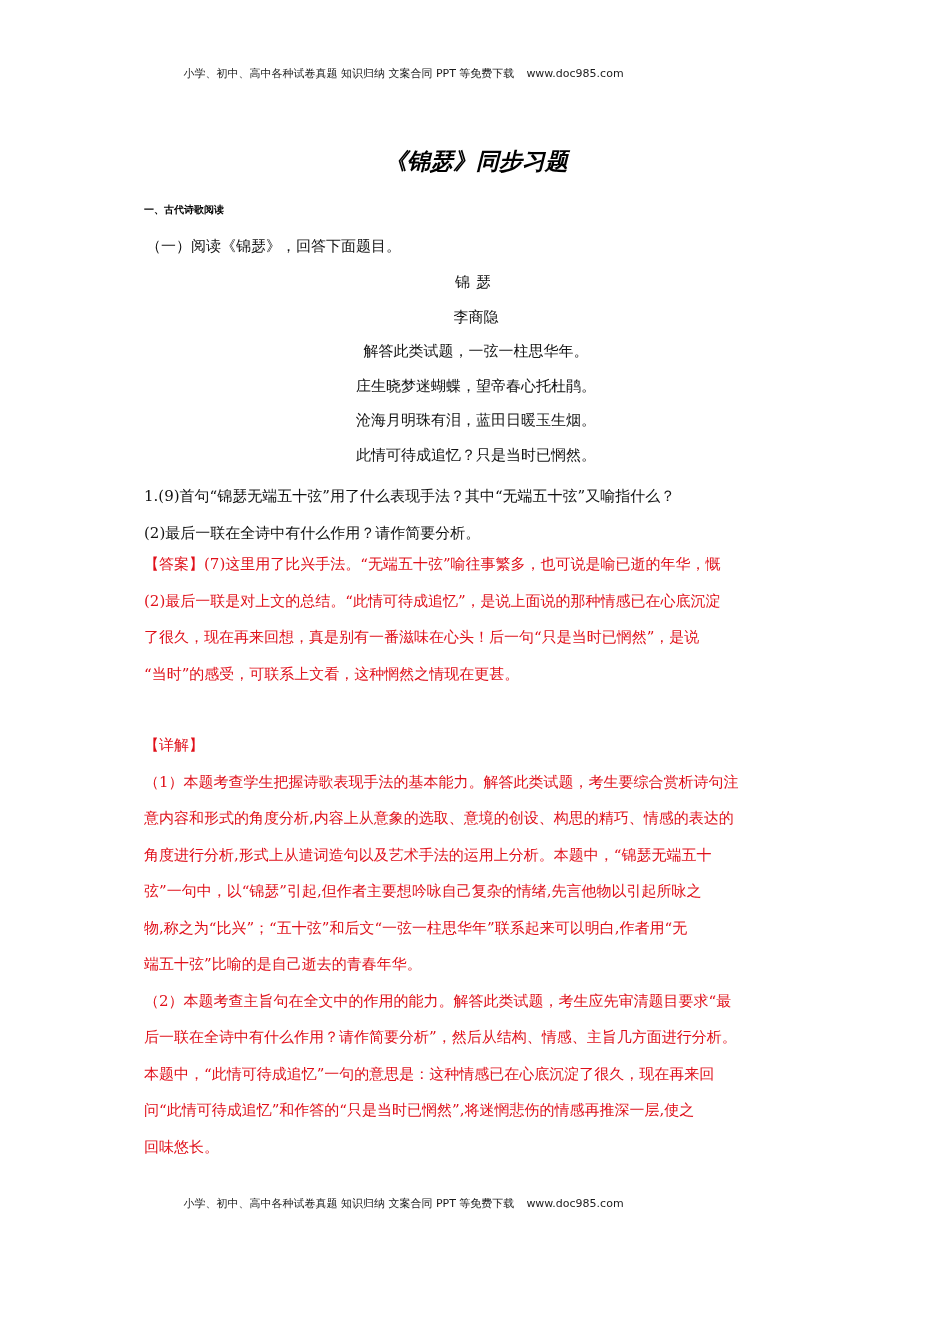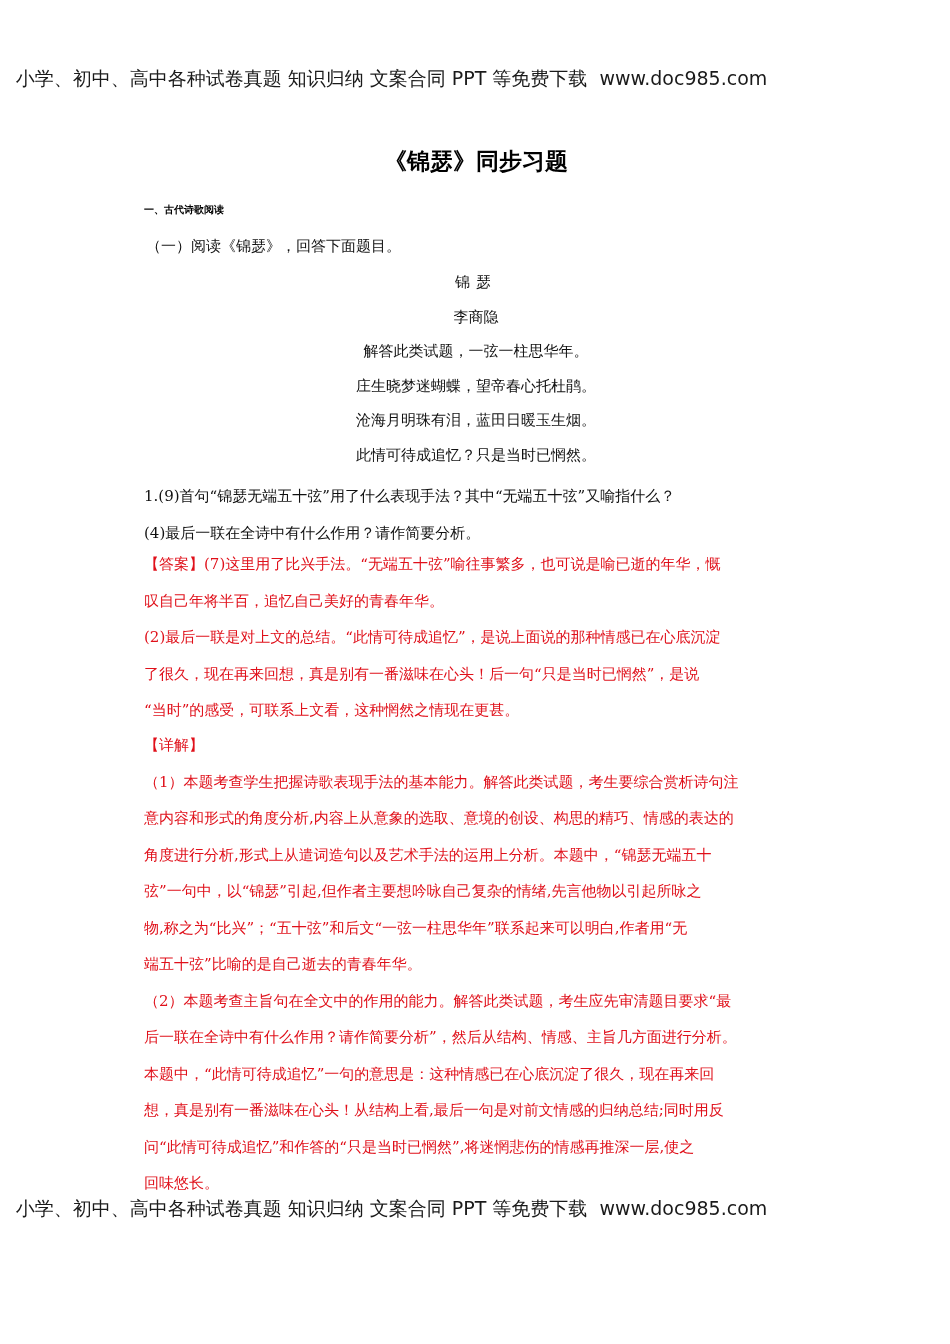"小学、初中、高中各种试卷真题 知识归纳 文案合同 PPT 等免费下载" .page-header, .page-footer { font-size: 19px -> 11px; left: 0 -> 12px }
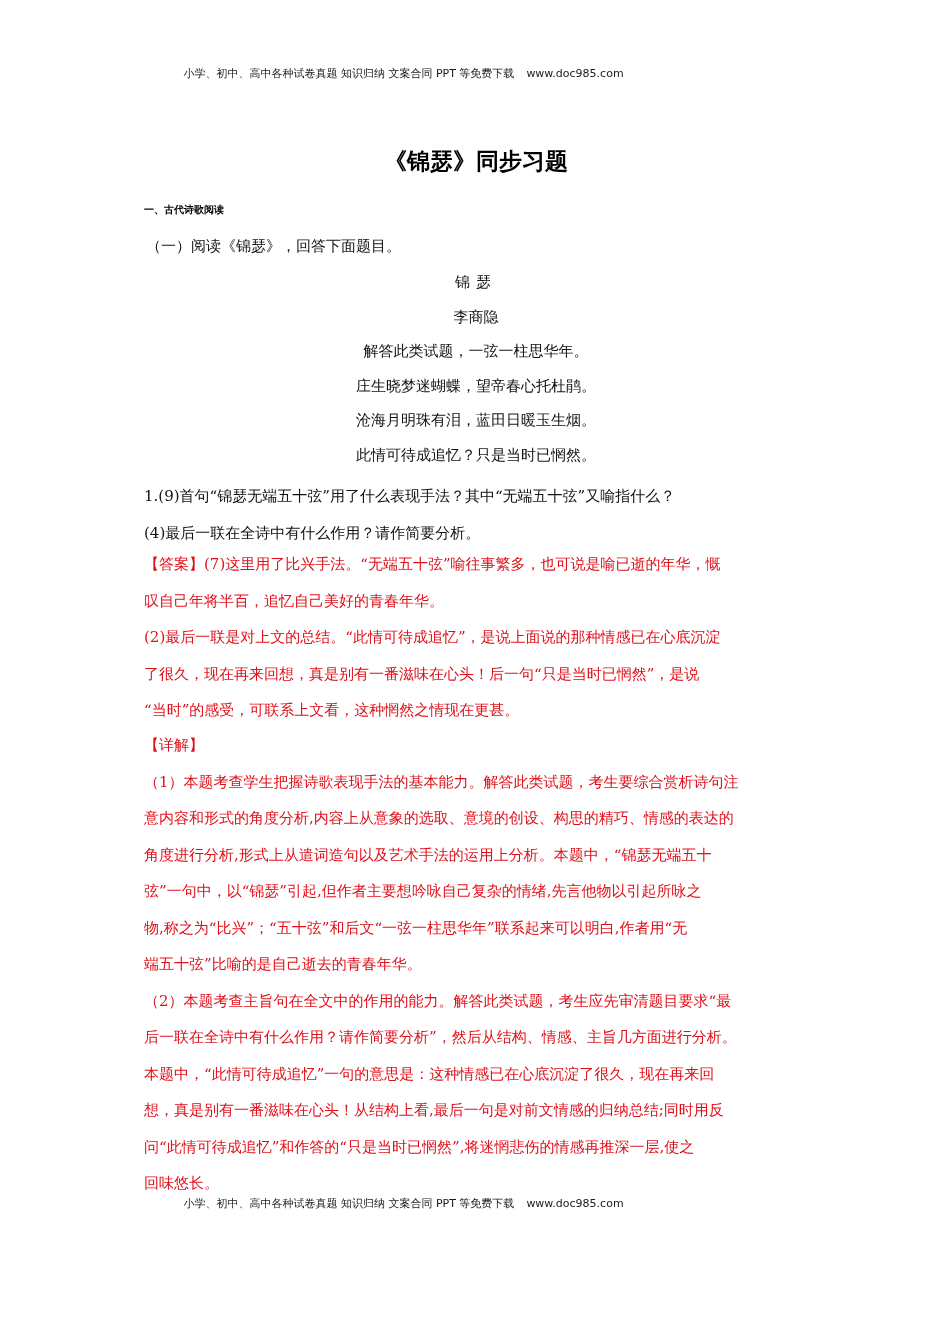"《锦瑟》同步习题" .title { font-style: none -> italic }
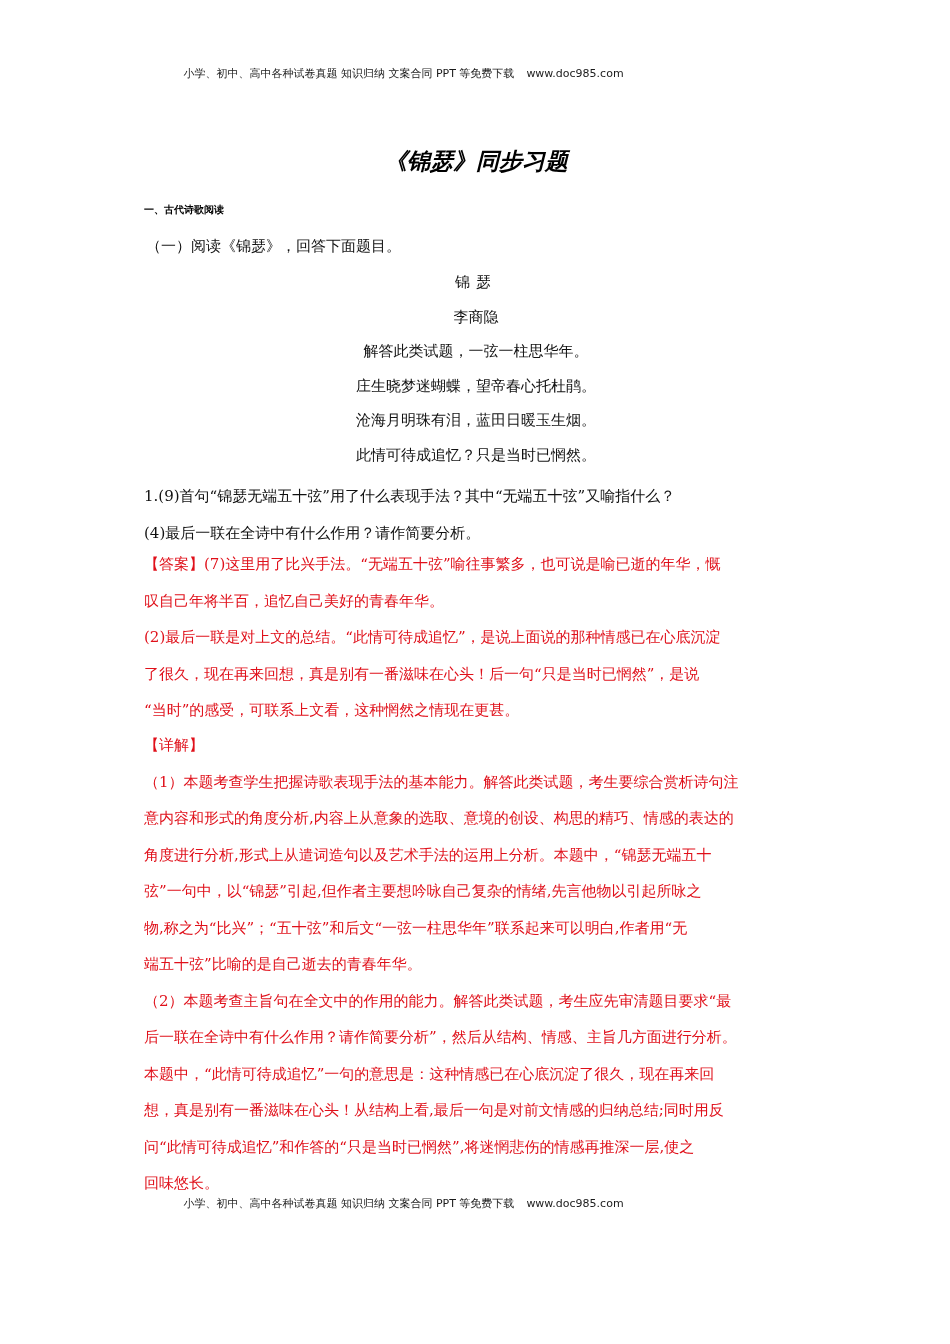"(4)最后一联在全诗中有什么作用？请作简要分析。" p.para { text: 4 -> 2 }
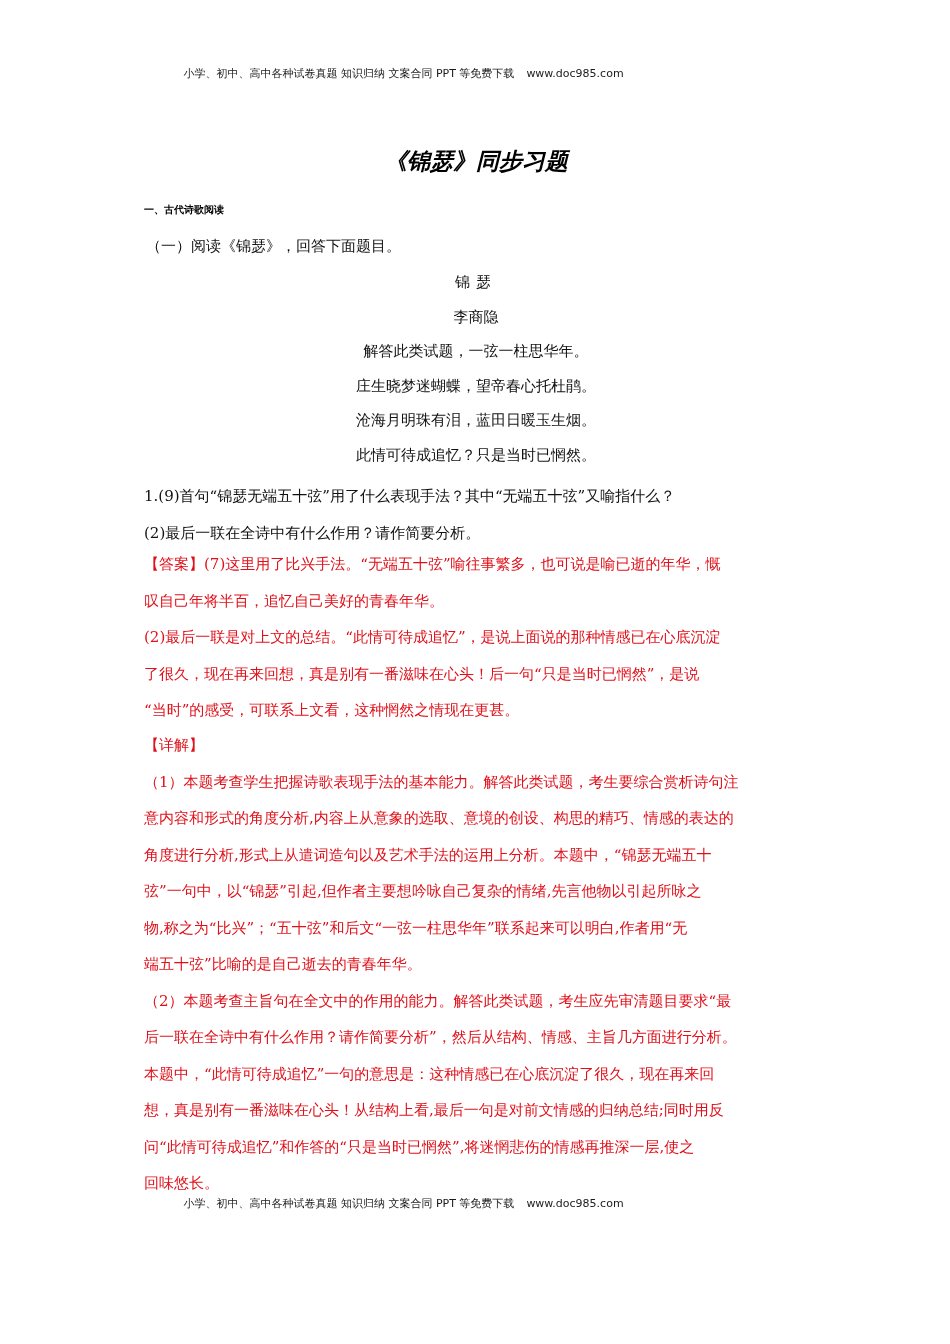"叹自己年将半百，追忆自己美好的青春年华。" p.para { html: <p>叹自己年将半百，追忆自己美好的青春年华。</p> -> none }
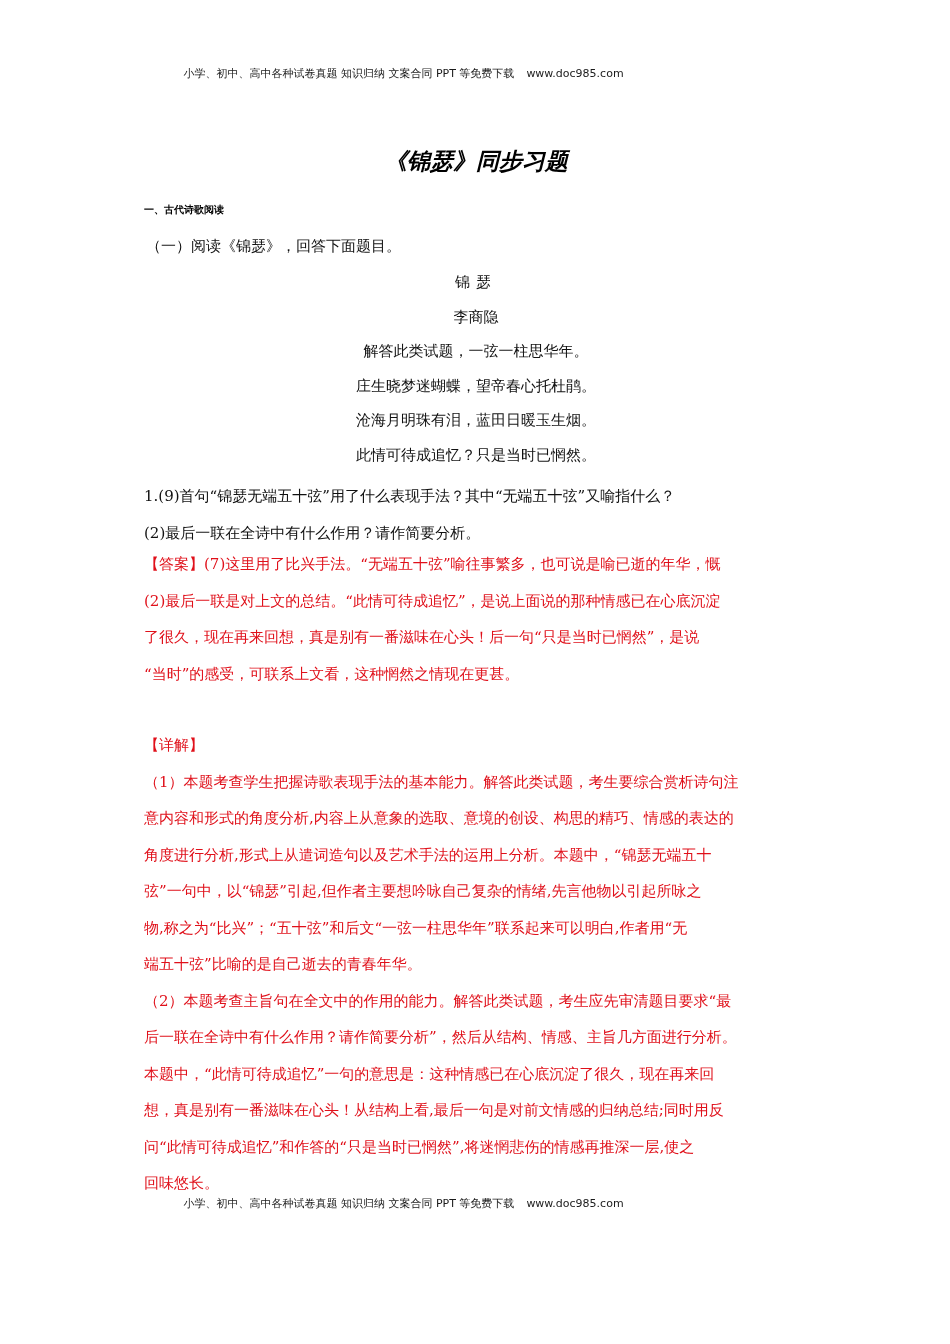"想，真是别有一番滋味在心头！从结构上看,最后一句是对前文情感的归纳总结;同时用反" p.para { html: <p>想，真是别有一番滋味在心头！从结构上看,最后一句是对前文情感的归纳总结;同时用反</p> -> none }
